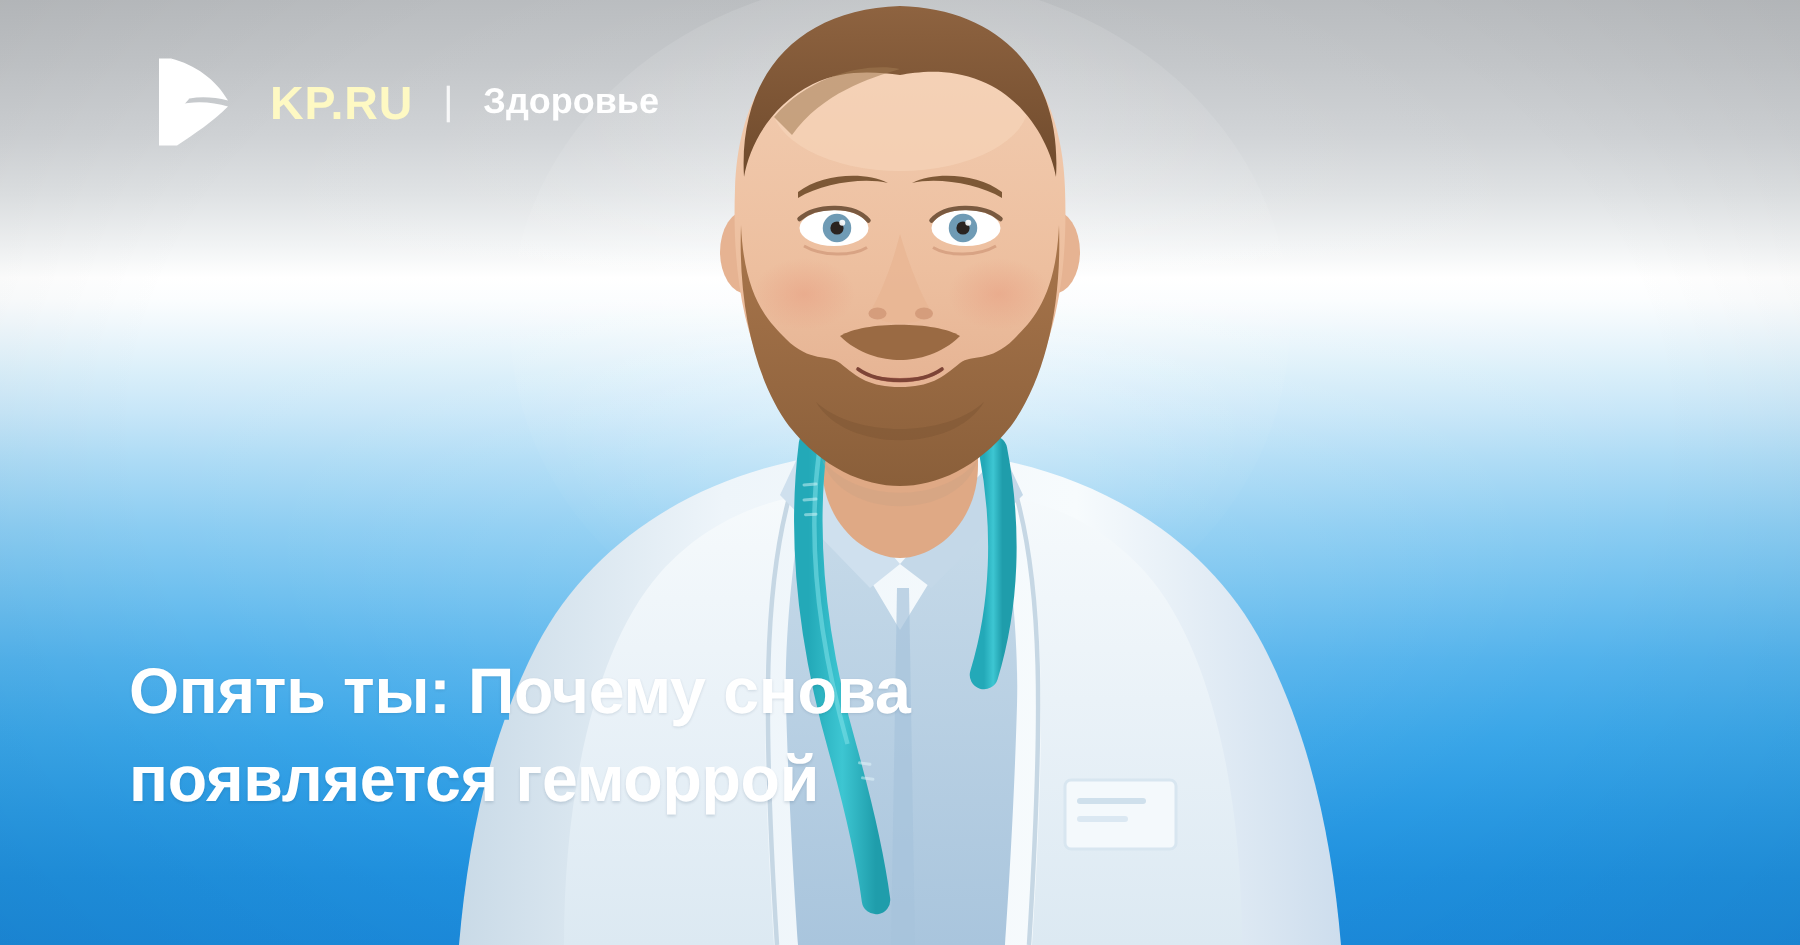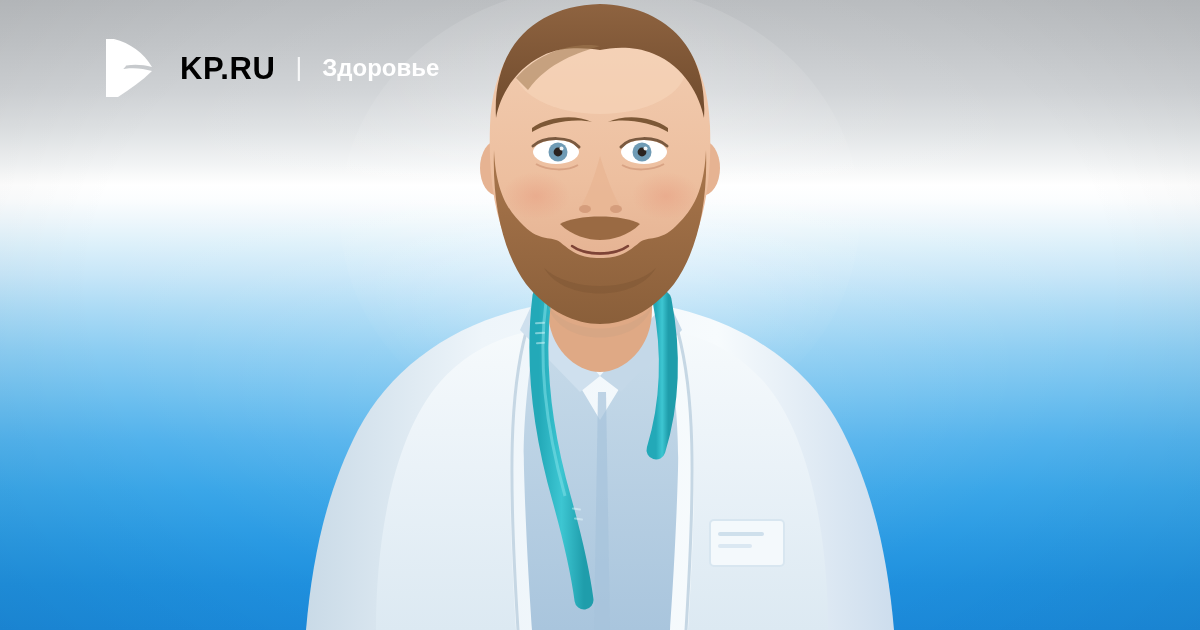"KP.RU" .brand { color: #000000 -> #fef9c3 }
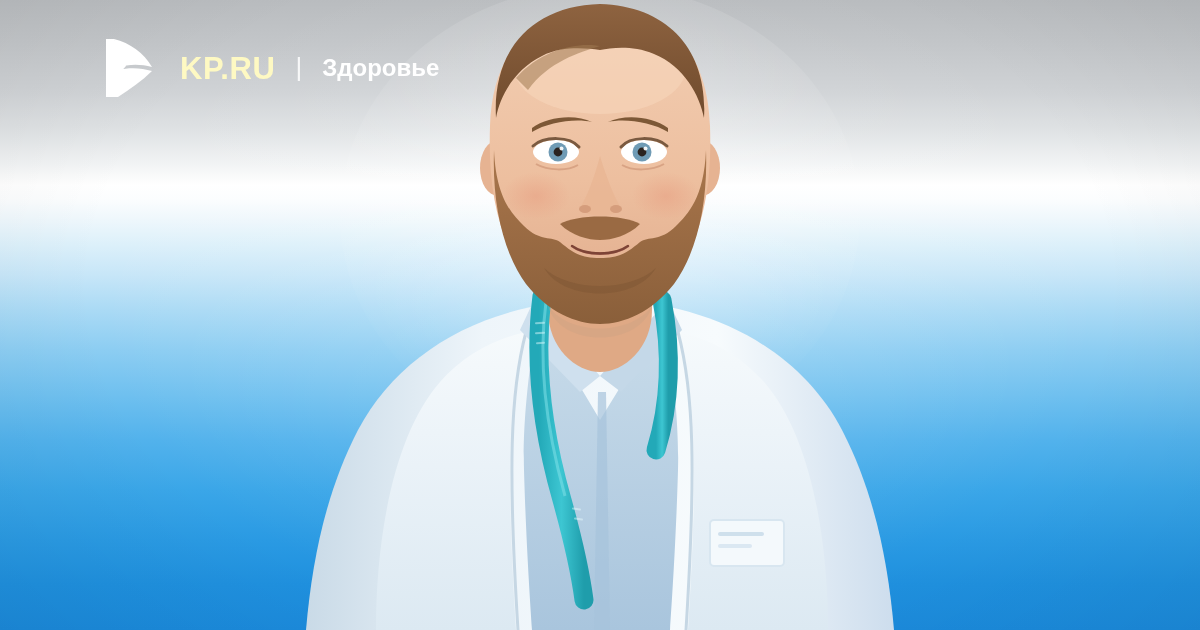"Опять ты: Почему снова" div.headline { html: none -> <div> <span>Опять ты: Почему снова</span> <span>появляется геморрой</span> </div> }
